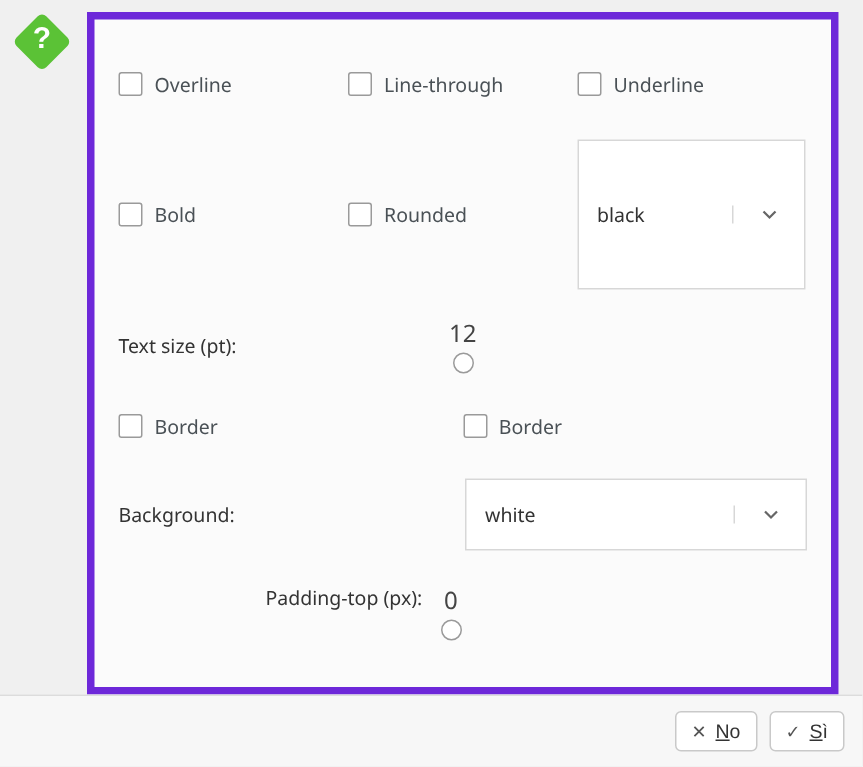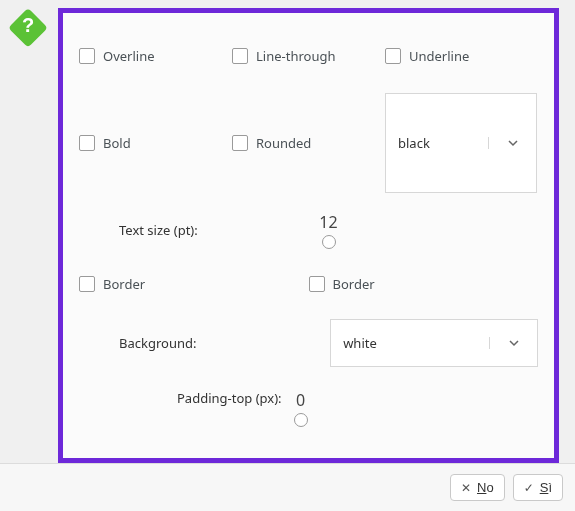"Text size (pt):" .lbl { margin-left: 40px -> none }
